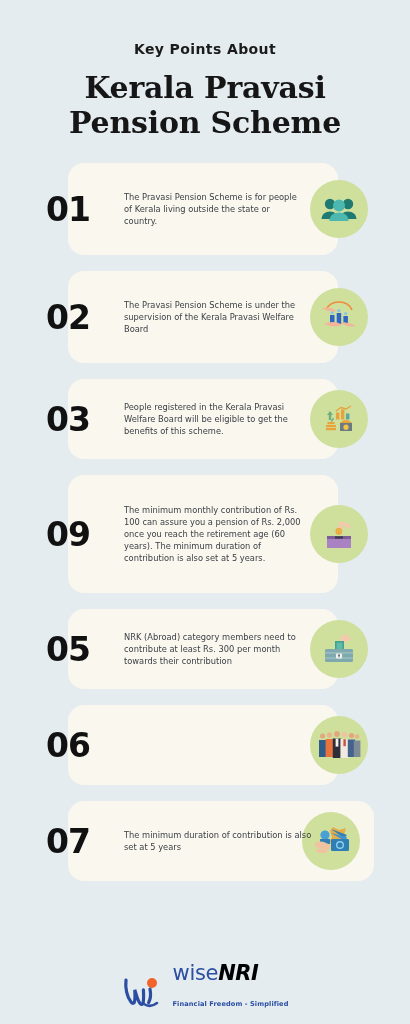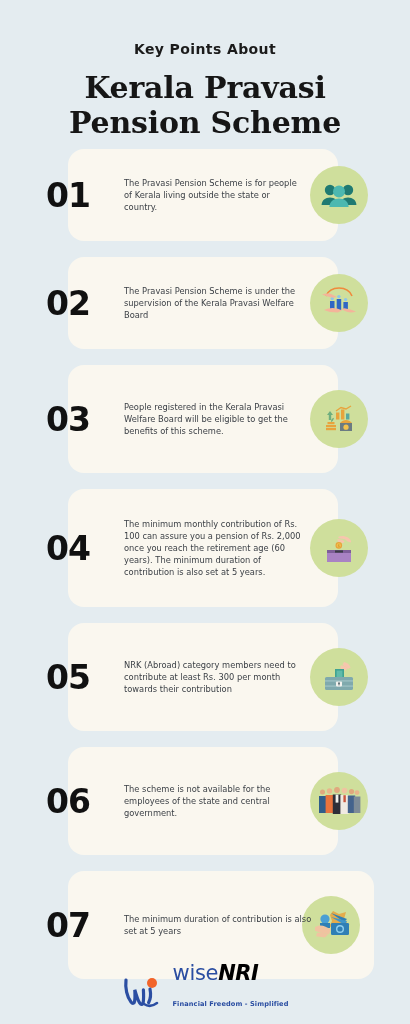"Kerala Pravasi" .maintitle { margin: 8px -> 0 }
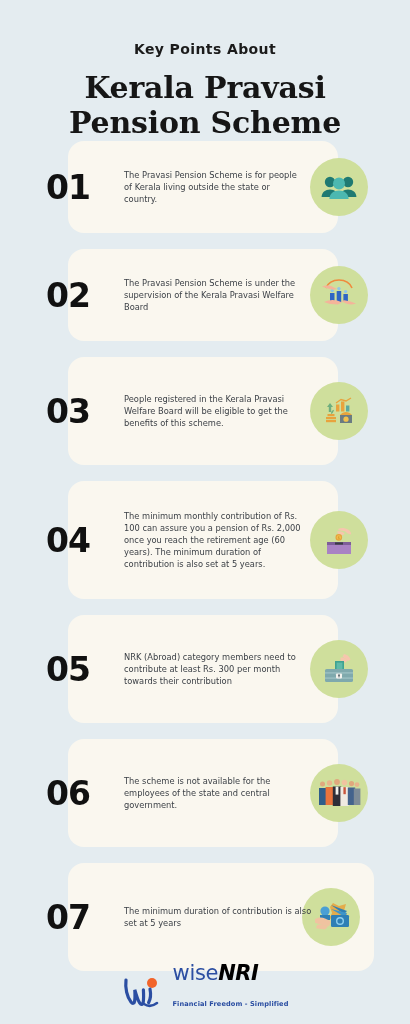"01" .cards { margin-top: none -> 22px }
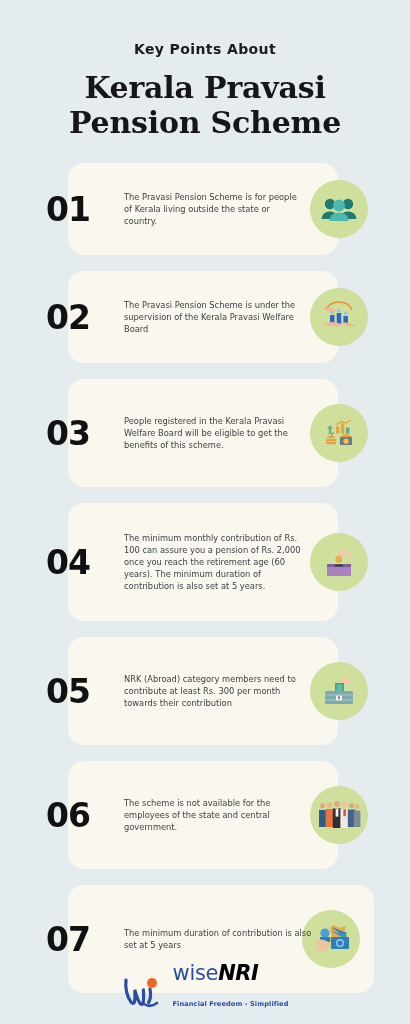"03" .card-wrap.tall { height: 108px -> 80px }
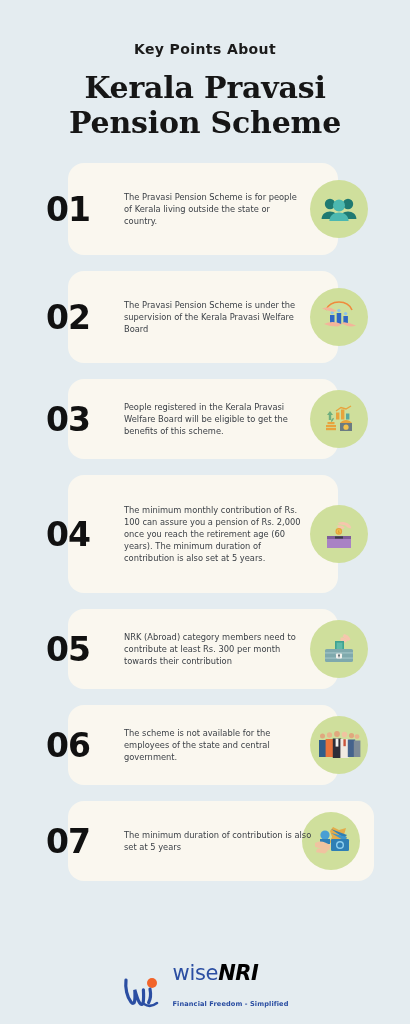"04" div.num { text: 04 -> 09 }
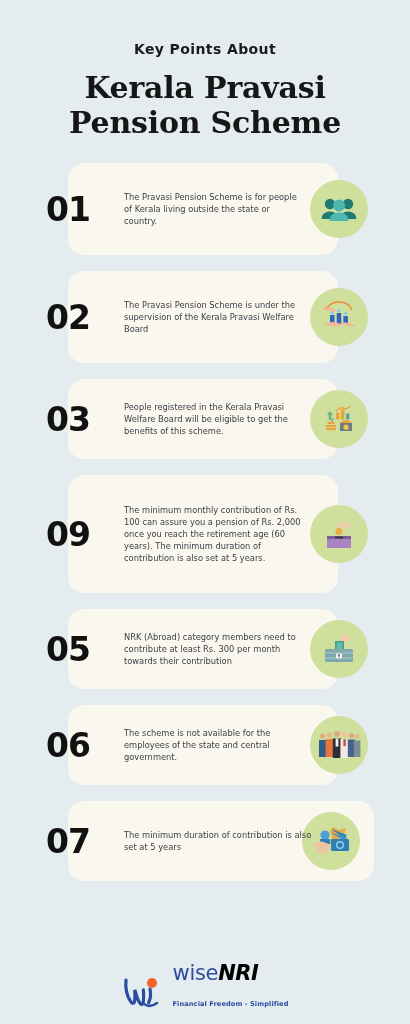"The scheme is not available" div.card-text { html: <div>The scheme is not available for the employees of the state and central government.</div> -> none }
